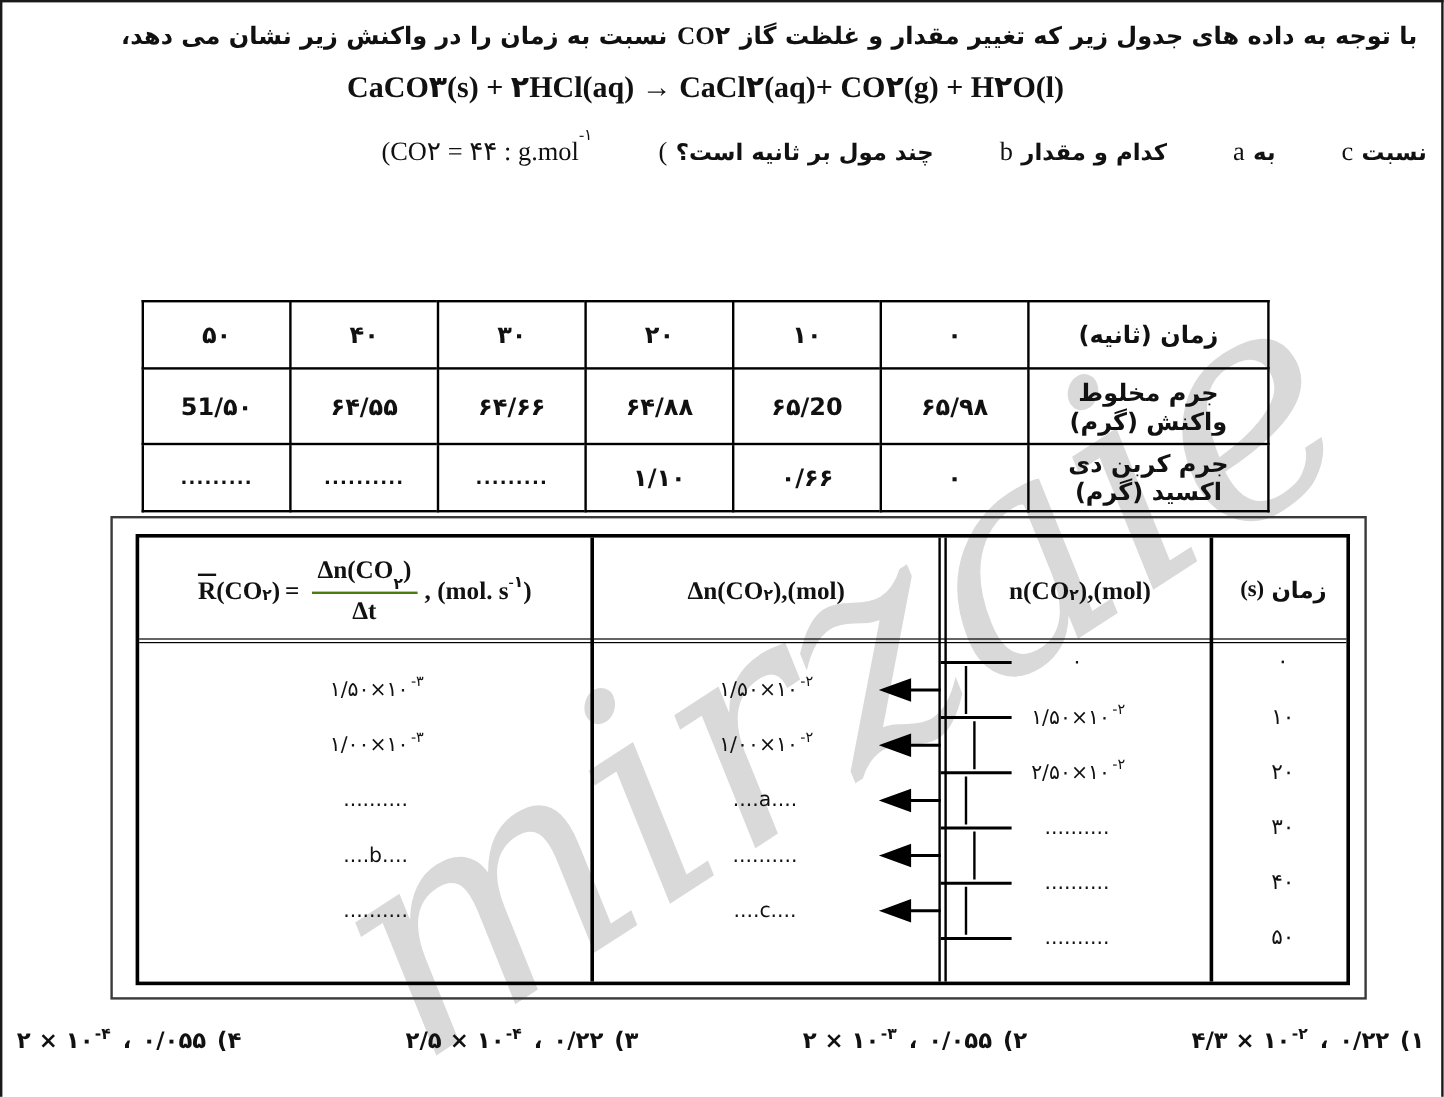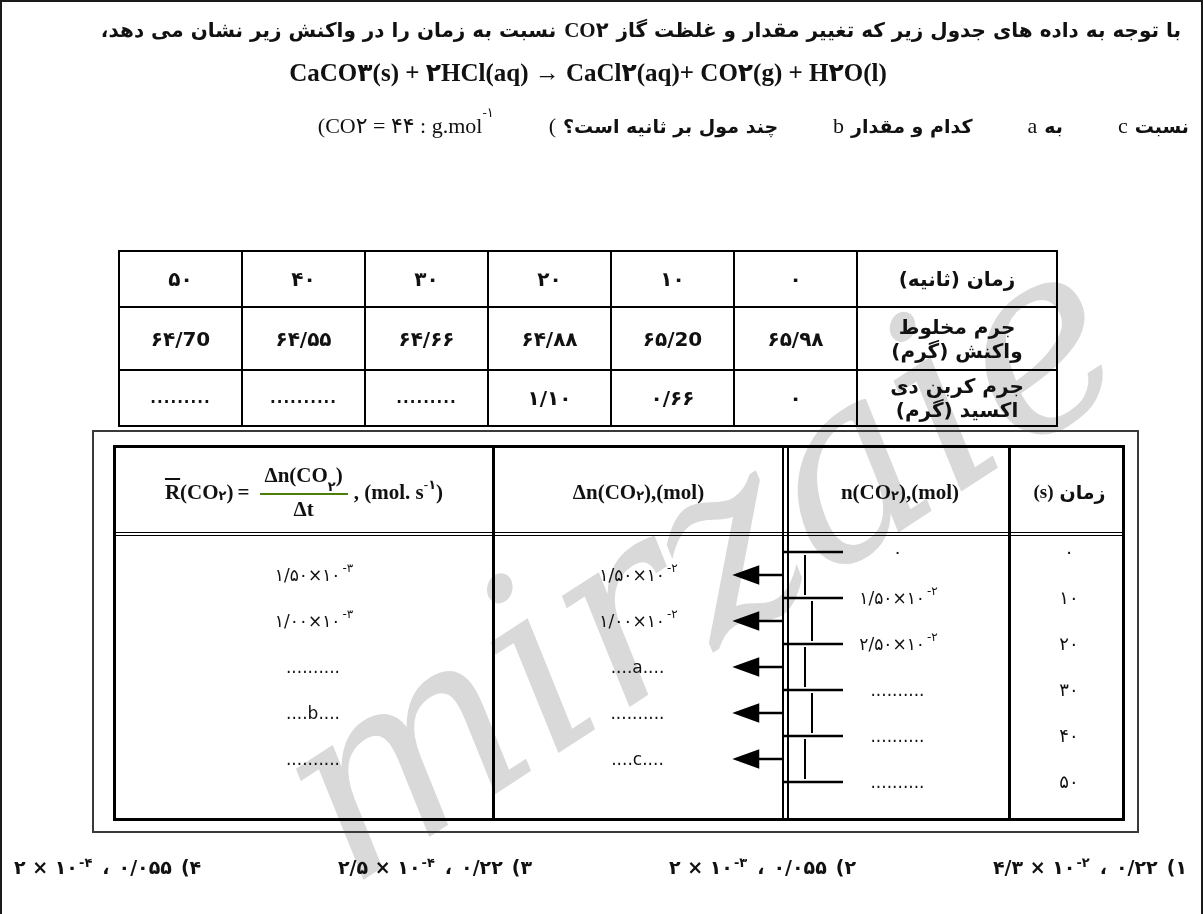"۶۴/70" td.val { text: ۶۴/70 -> 51/۵۰ }
